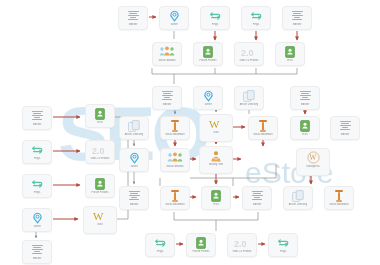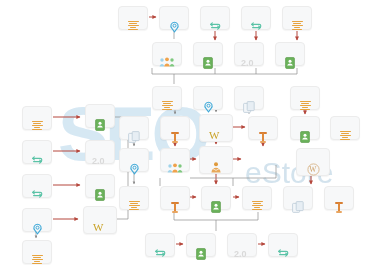"2.0" .node { padding-top: 14px -> 2px }
